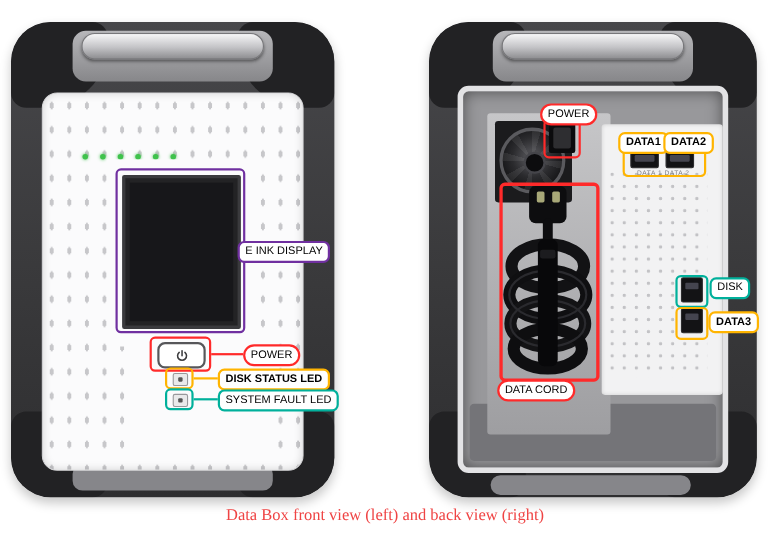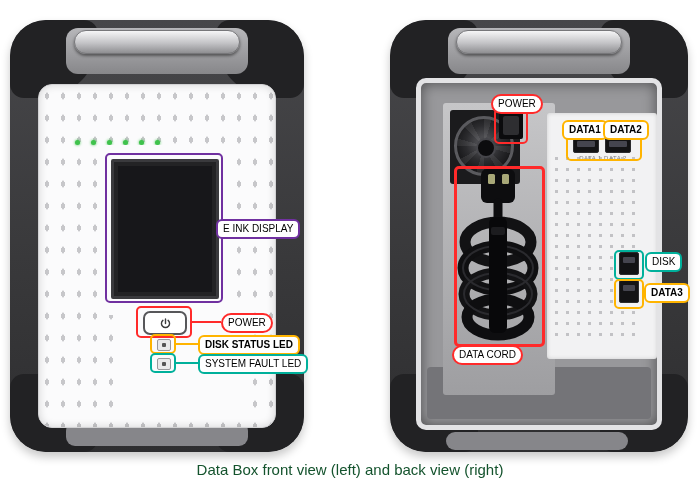"Data Box front view (left)" .caption { color: #14532d -> #ef4444; font-family: none -> Liberation Serif, serif }
